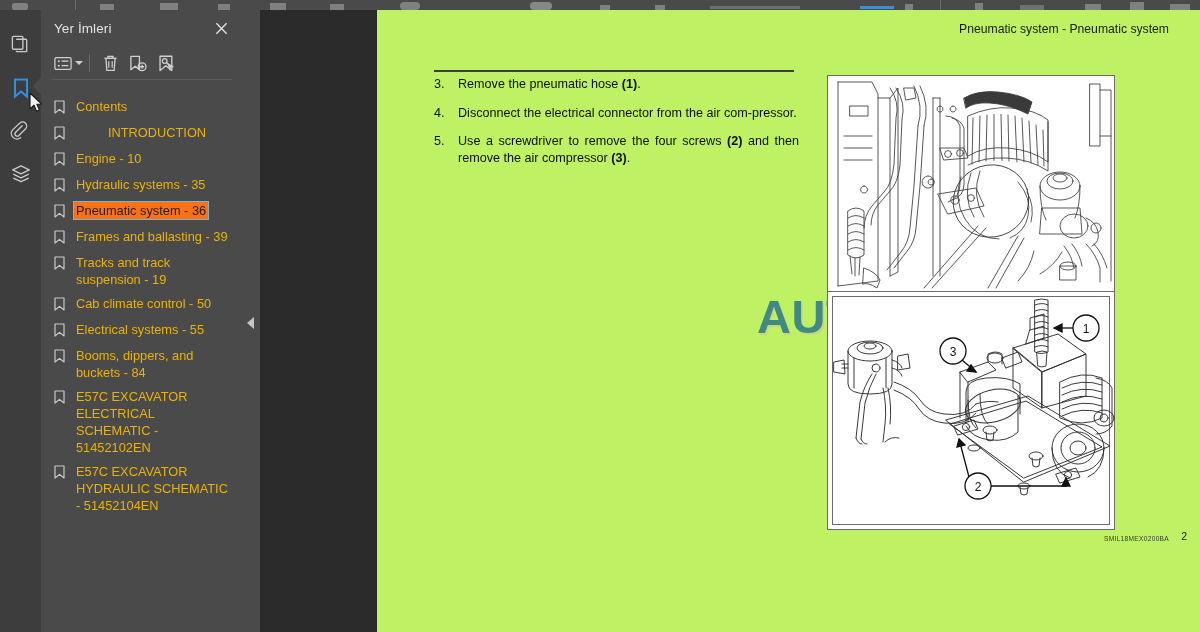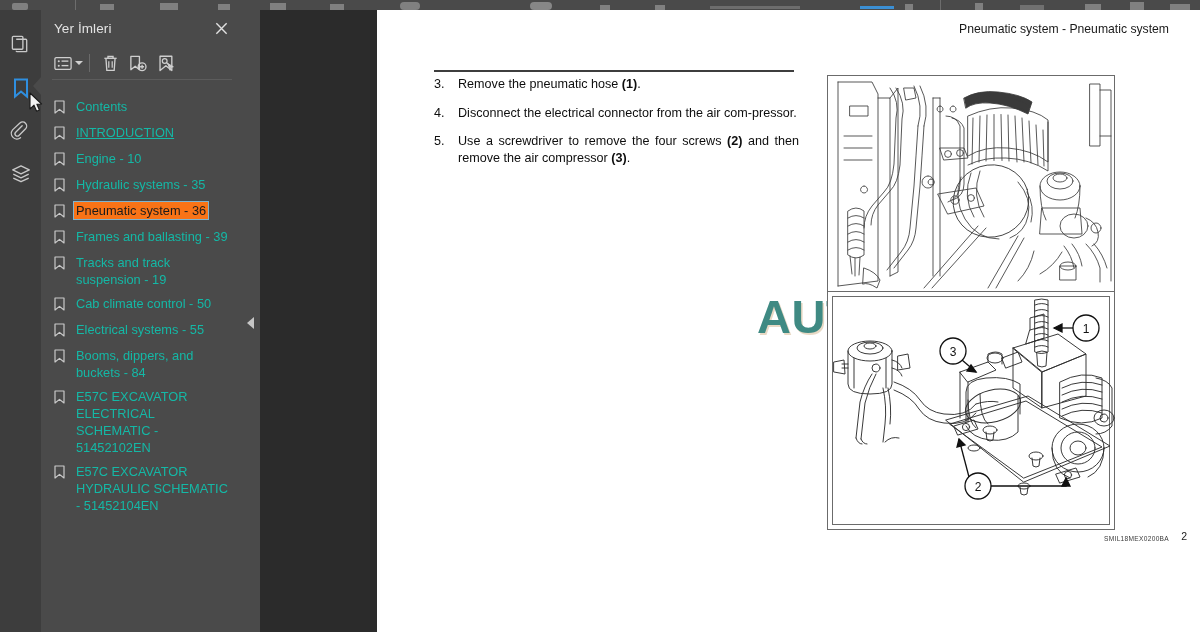"Pneumatic system - Pneumatic system" .page { background: #ffffff -> #bef264 }
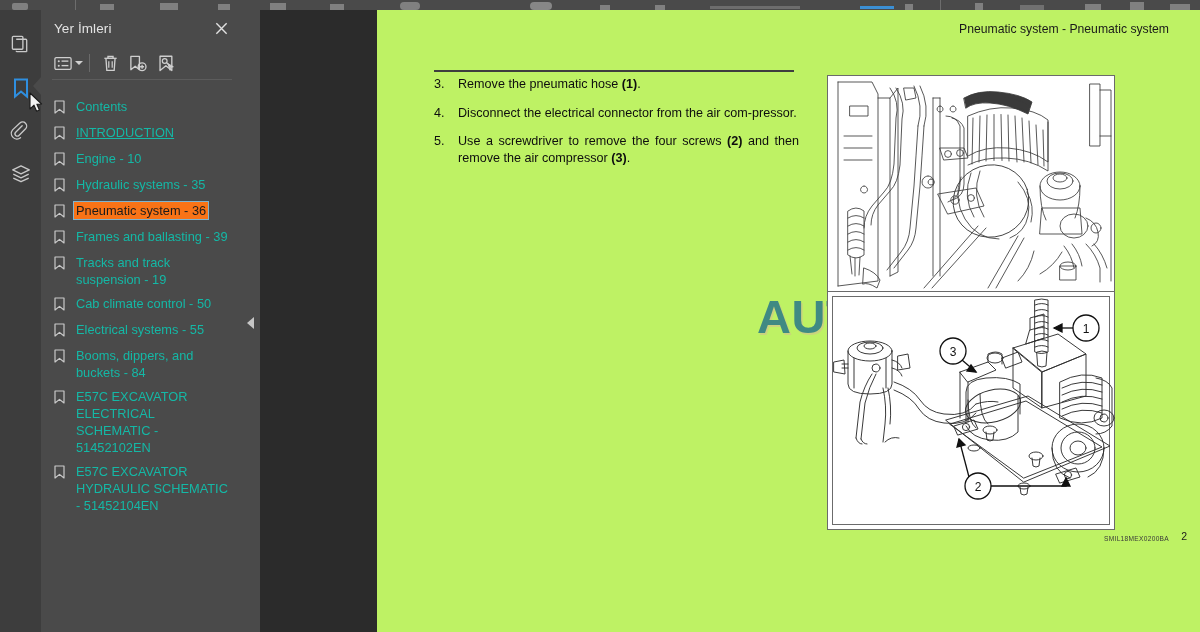"Contents" .bm-label { color: #14b8a6 -> #eab308 }
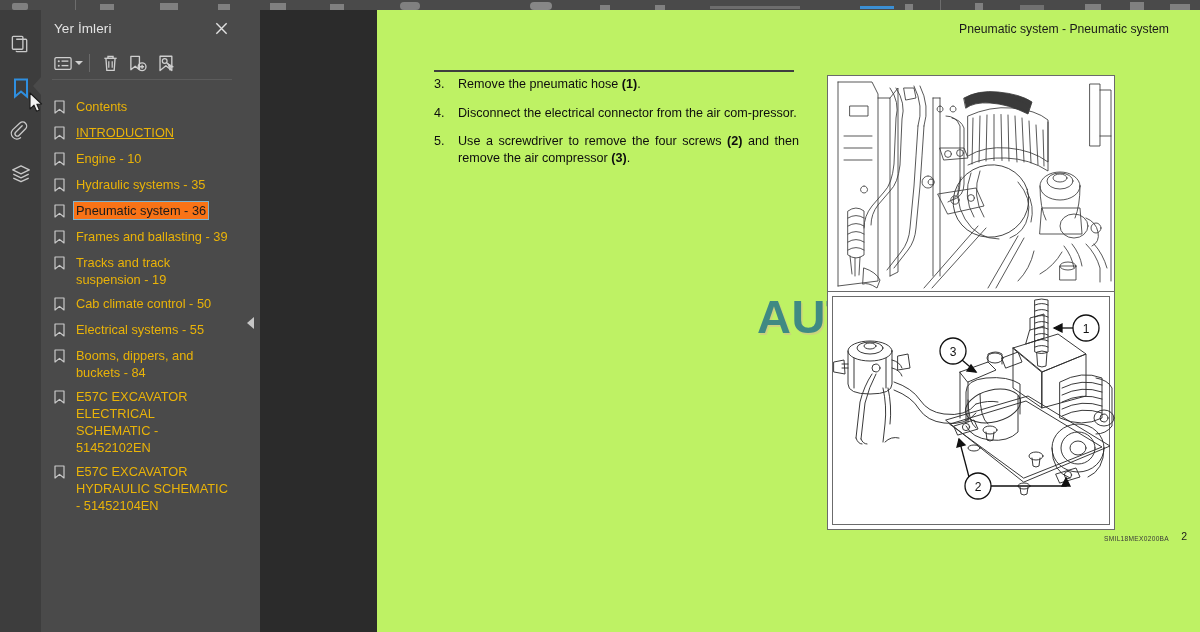"INTRODUCTION" .bm-row.linked .bm-label { margin-left: none -> 32px; text-decoration: underline -> none }
